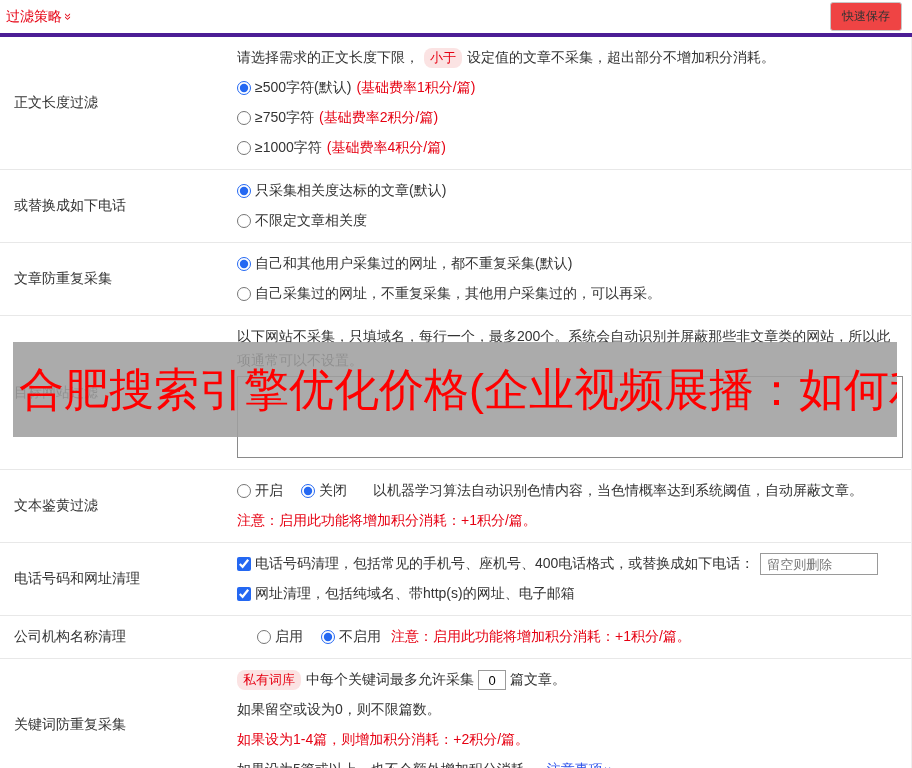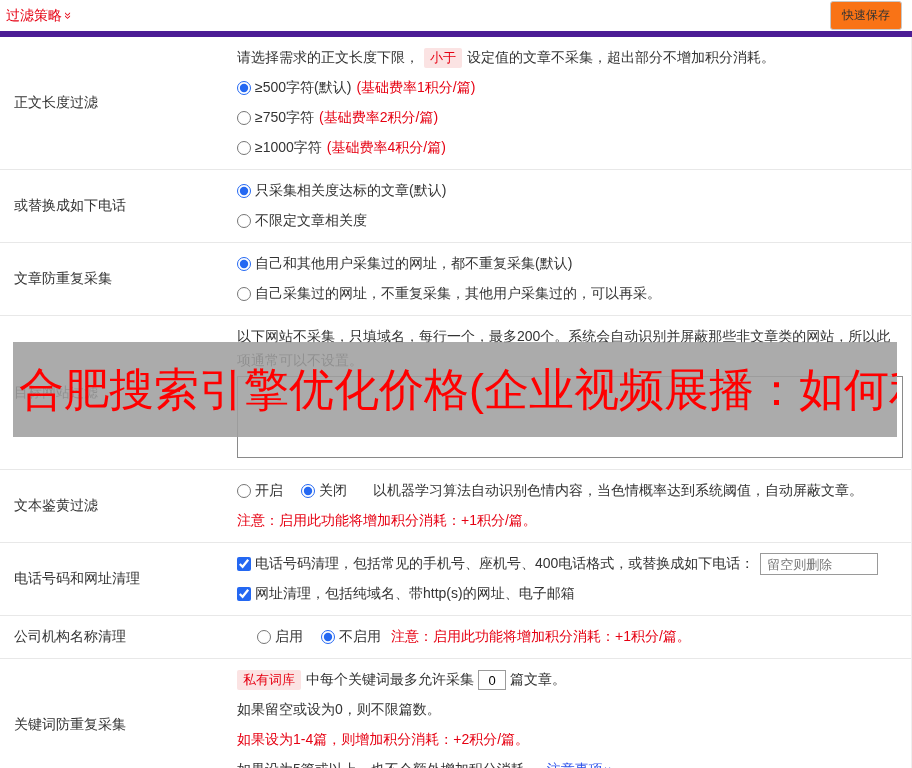"过滤策略" .header { border-bottom: 6px solid #4c1d95 -> 4px solid #4c1d95 }
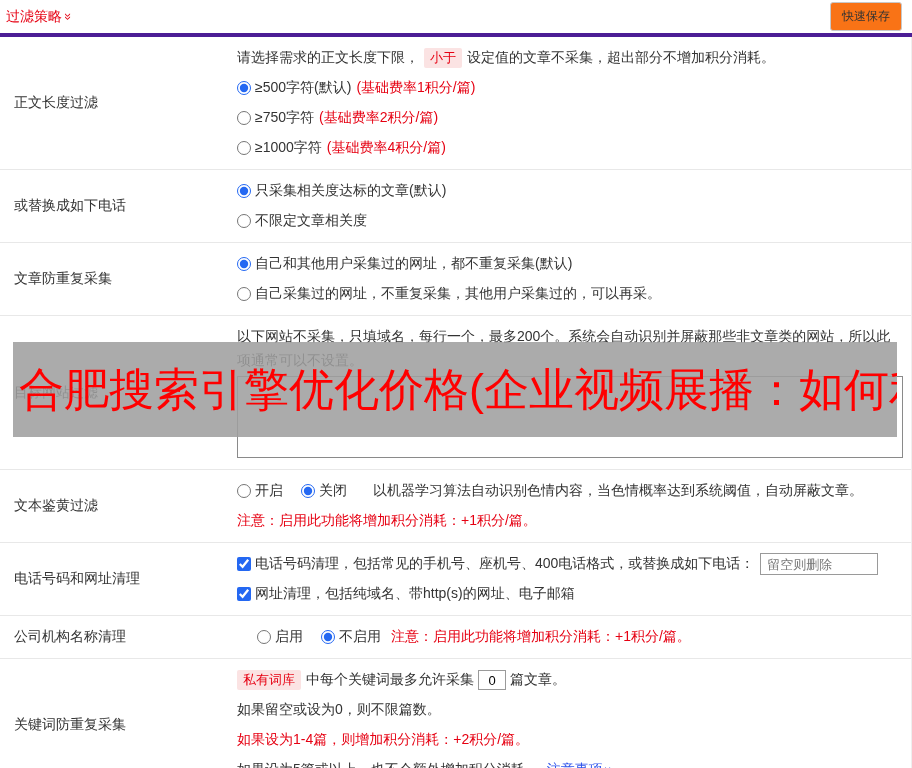"快速保存" .save-btn { background: #f97316 -> #ef4444 }
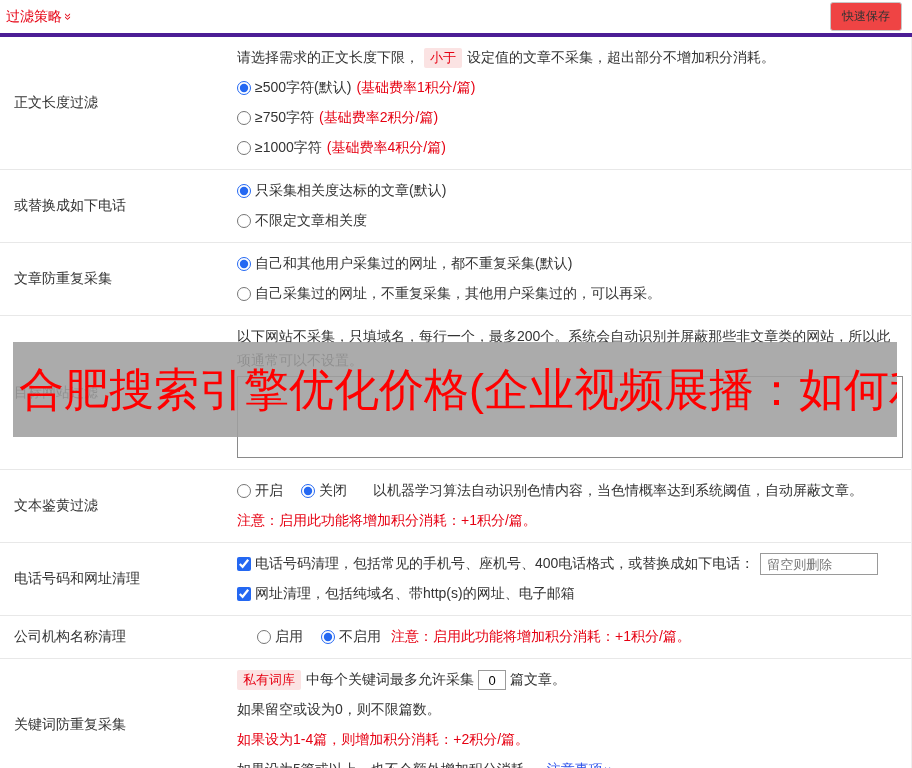"小于" .hl { border-radius: 2px -> 8px }
